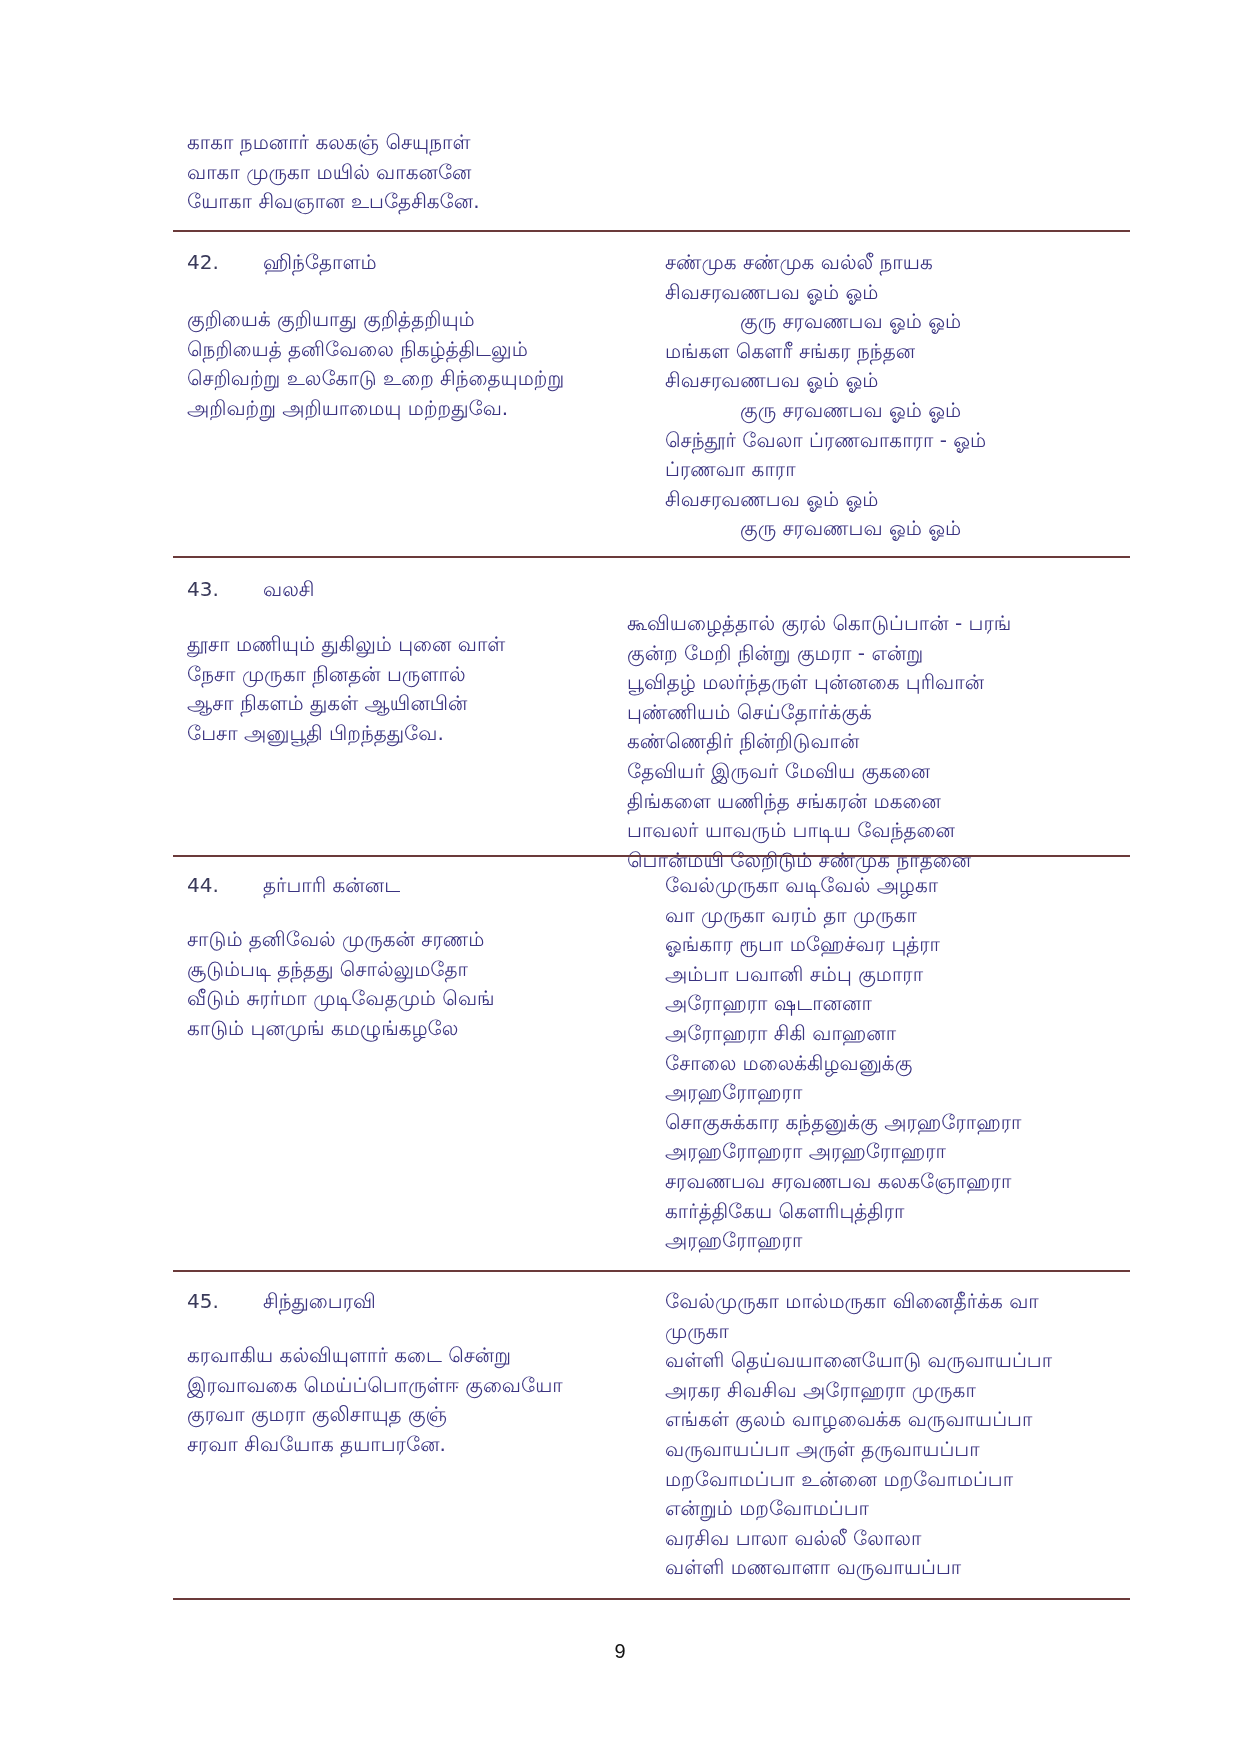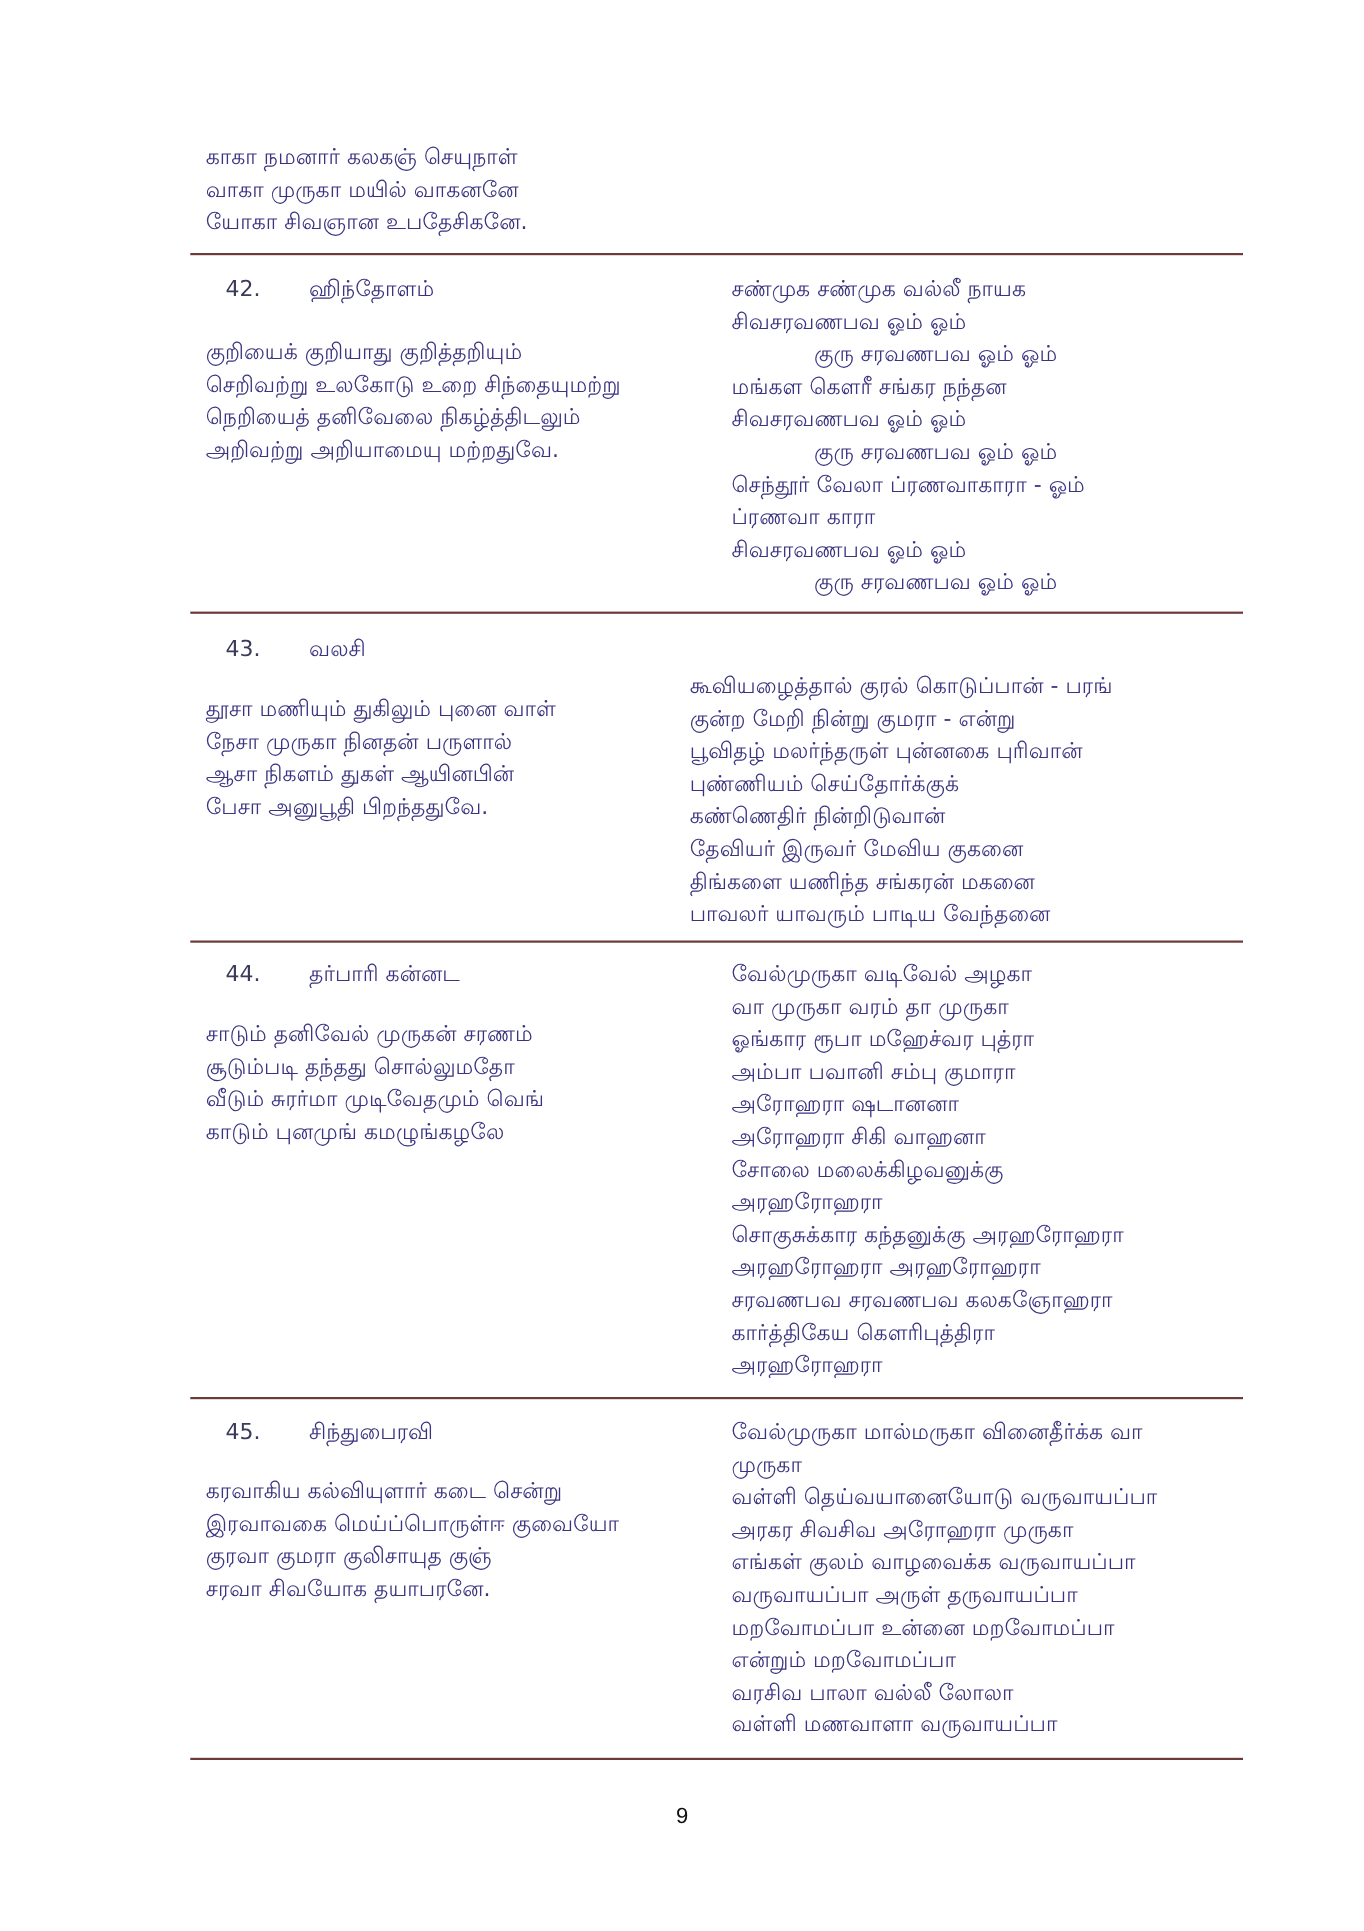"42." .head .num { margin-left: 18px -> none }
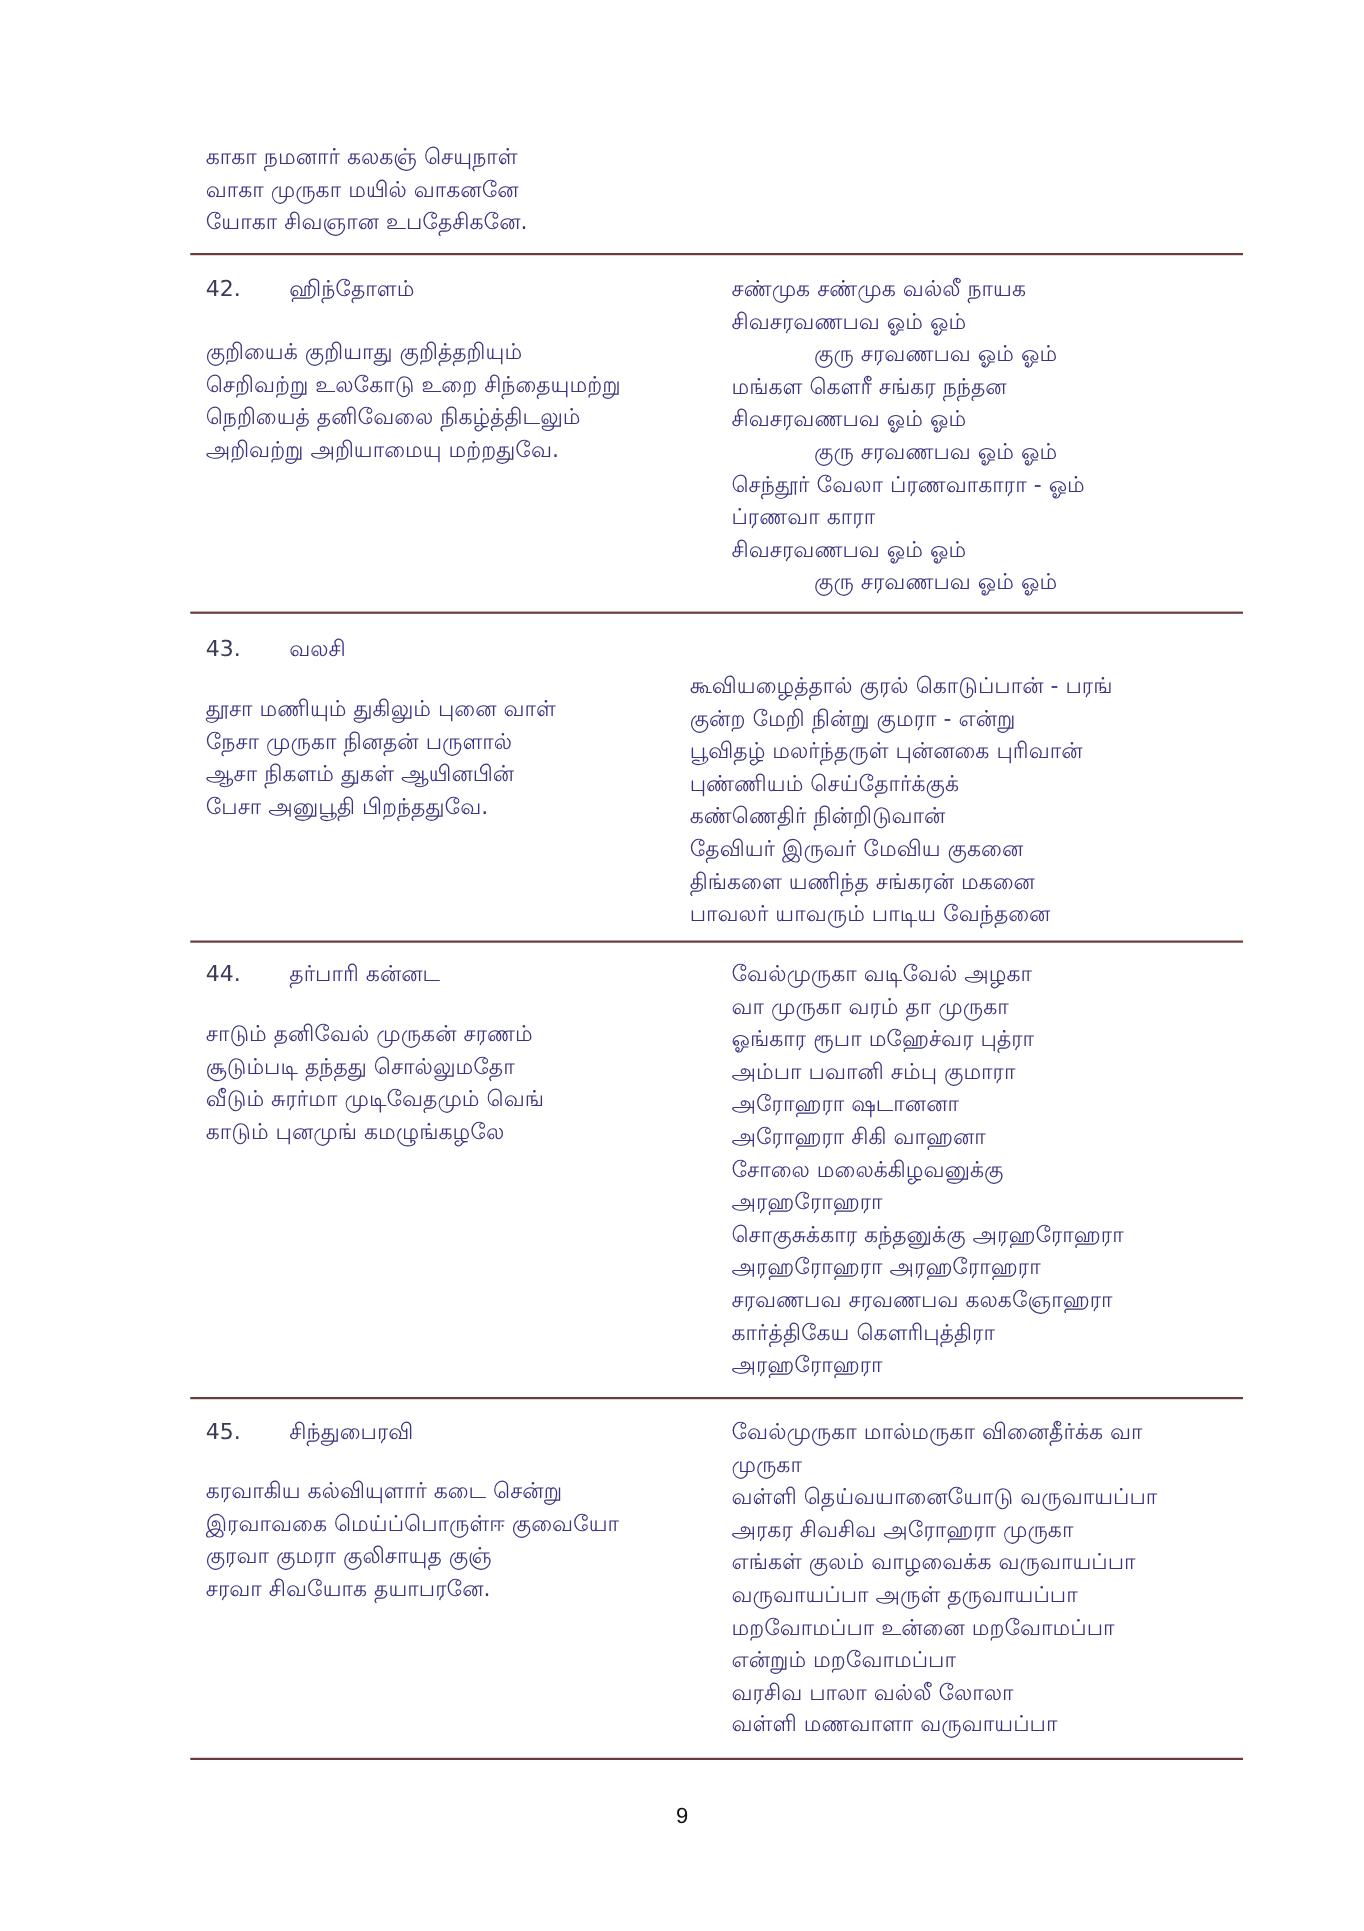"செறிவற்று உலகோடு உறை சிந்தையுமற்று" div.line { order: before "நெறியைத் தனிவேலை நிகழ்த்திடலும்" -> after "நெறியைத் தனிவேலை நிகழ்த்திடலும்" }
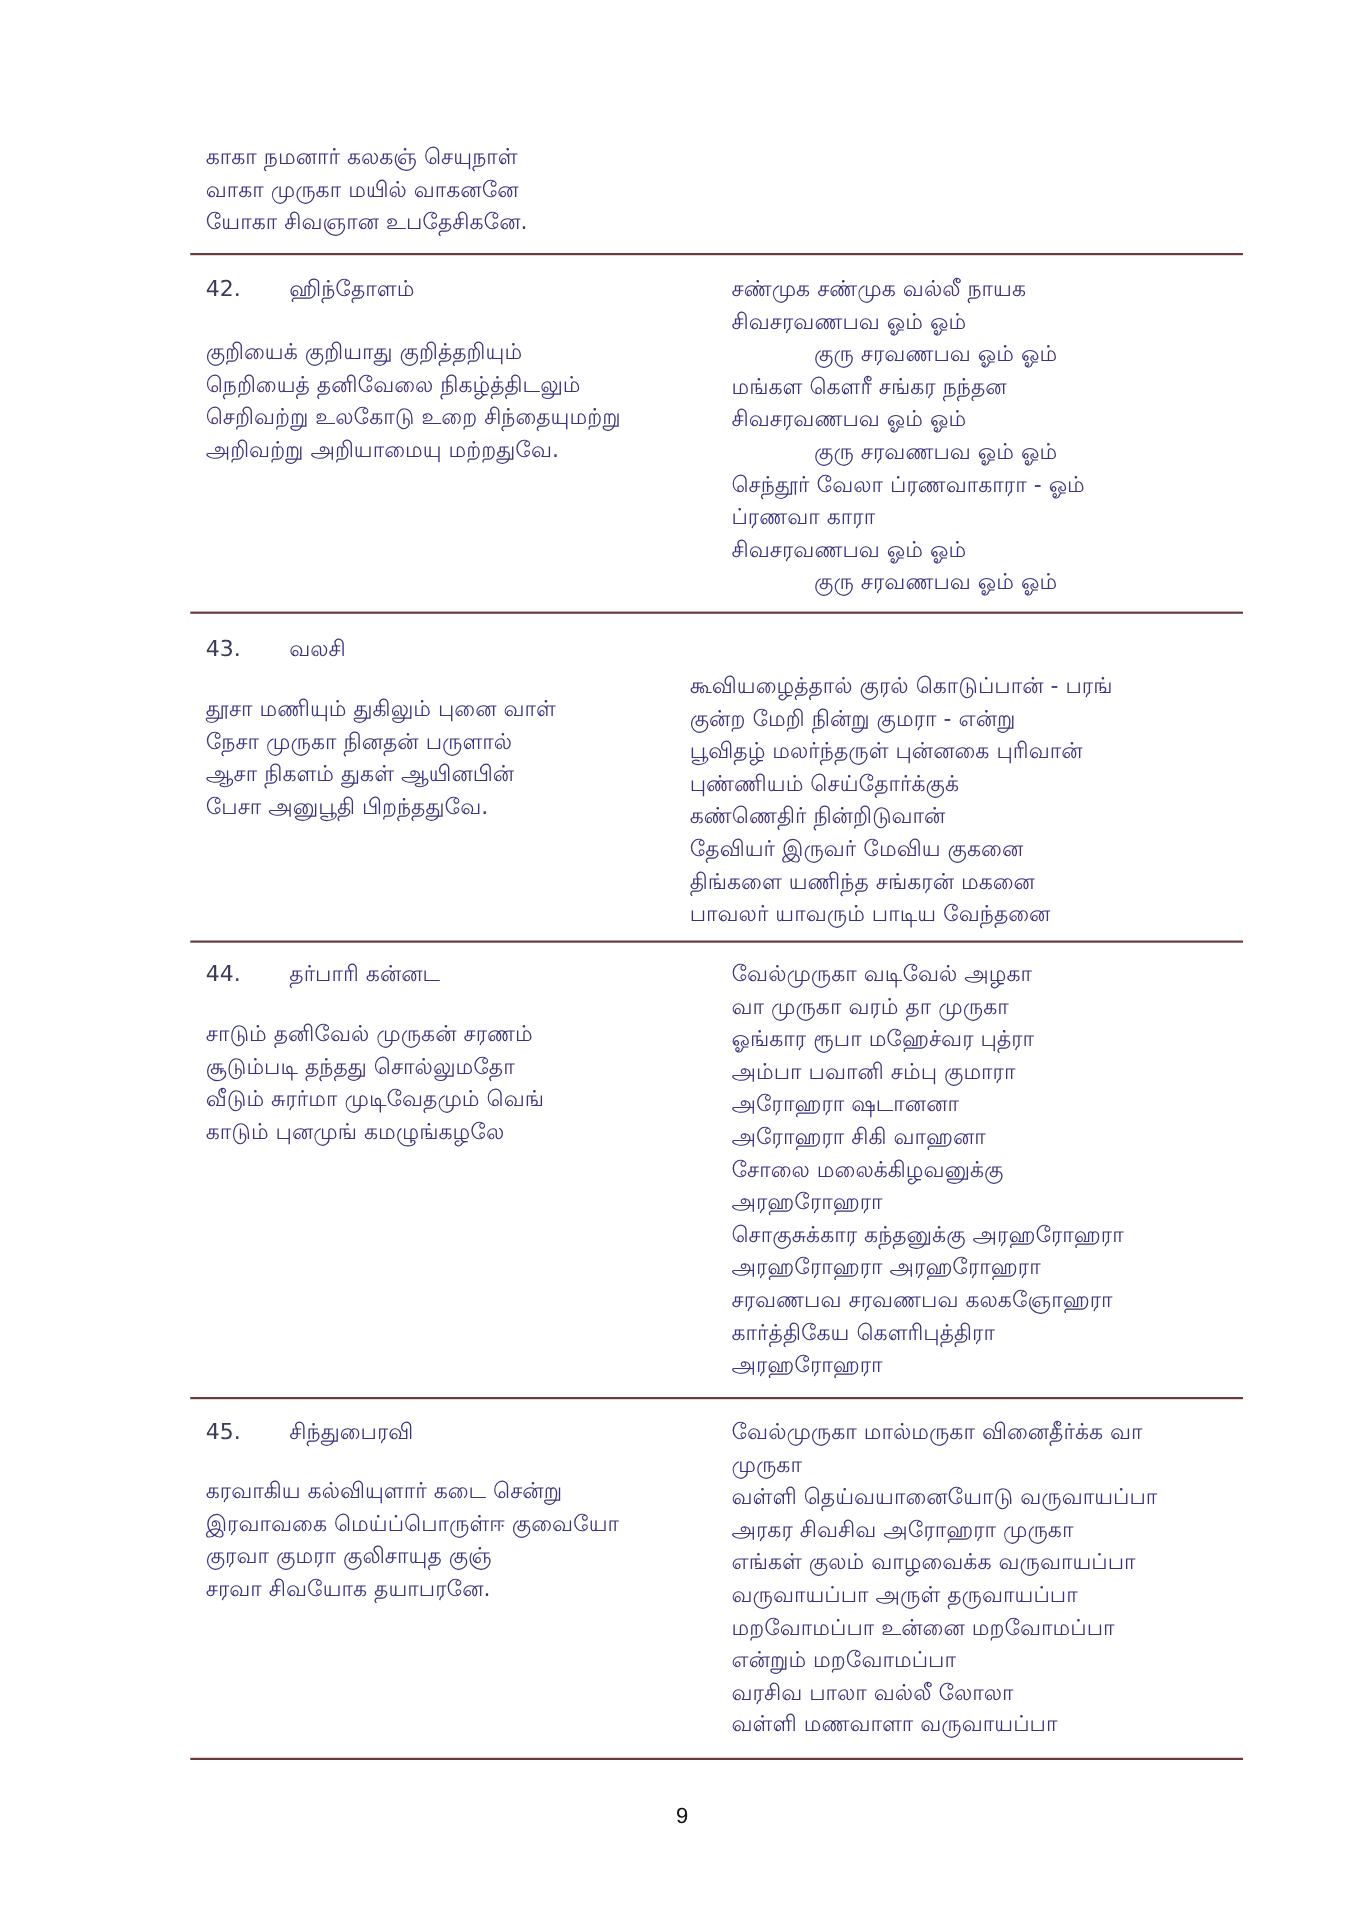"பொன்மயி லேறிடும் சண்முக நாதனை" div.line { html: none -> <div>பொன்மயி லேறிடும் சண்முக நாதனை</div> }
